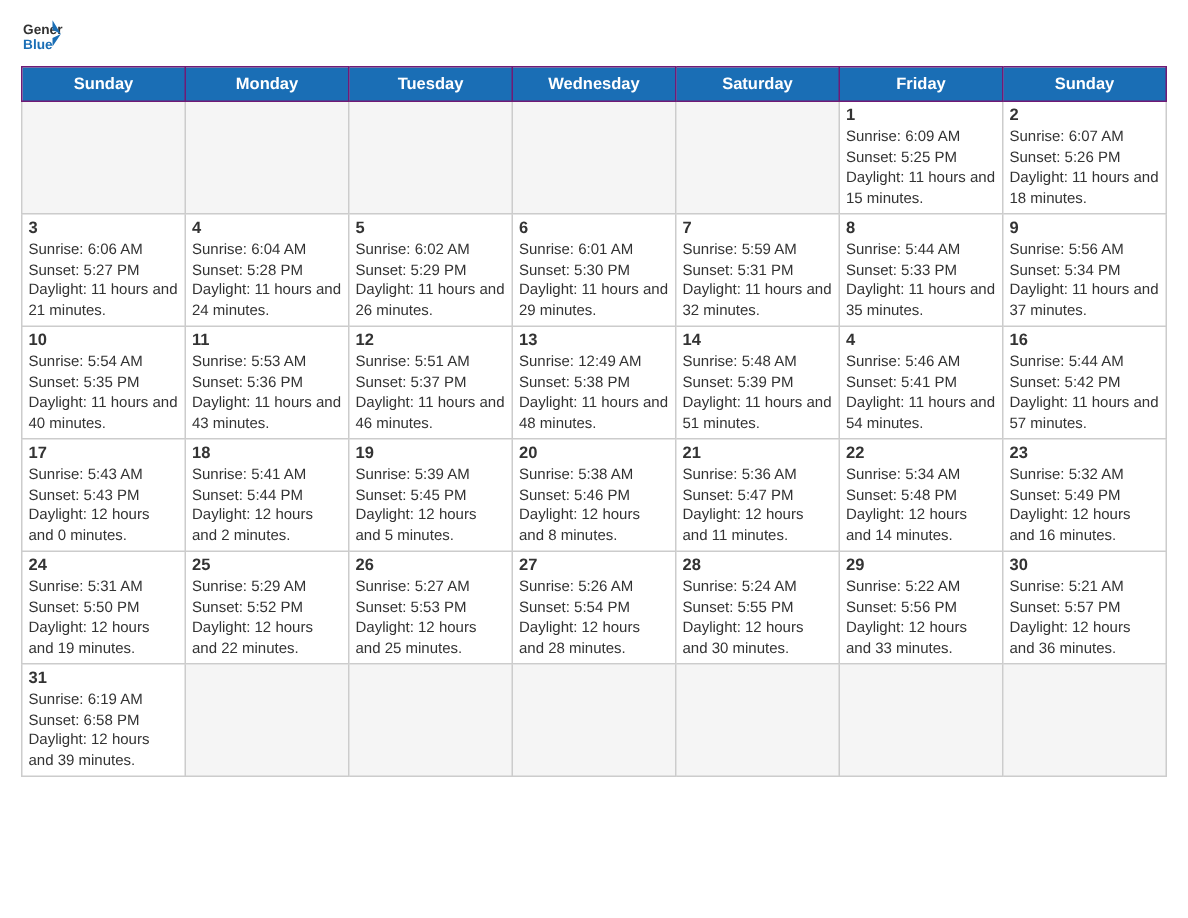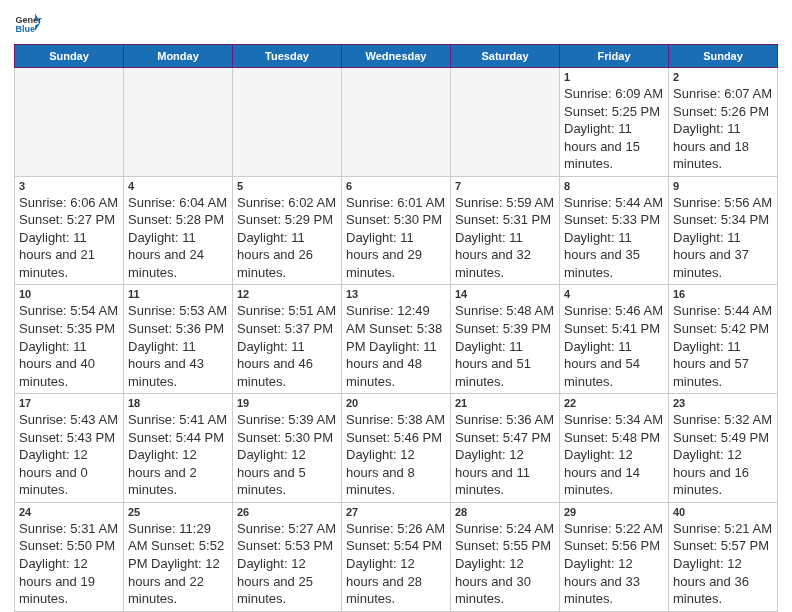"Sunrise: 6:09 AM Sunset: 5:25" .day-info { font-size: 13px -> 10px }
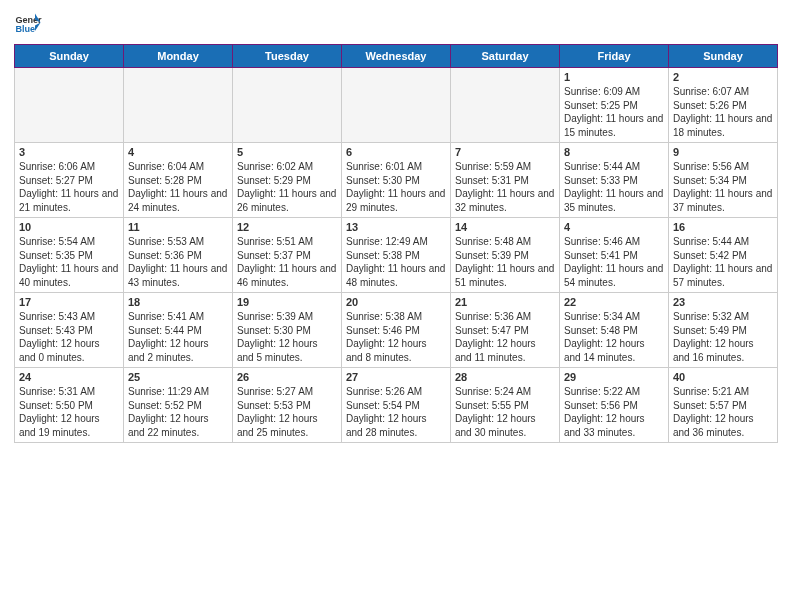"Sunrise: 5:39 AM Sunset: 5:30" div.day-info { text: 5:30 -> 5:45 }
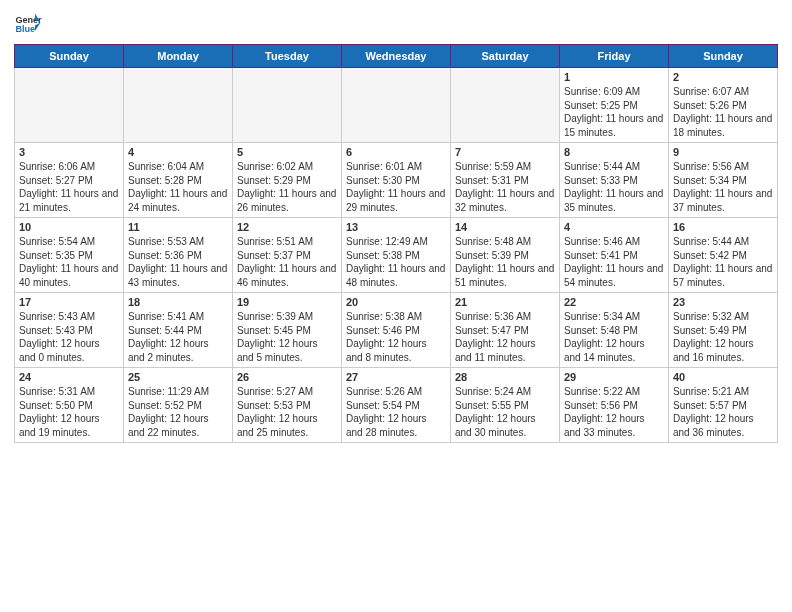"40" span.day-num { text: 40 -> 30 }
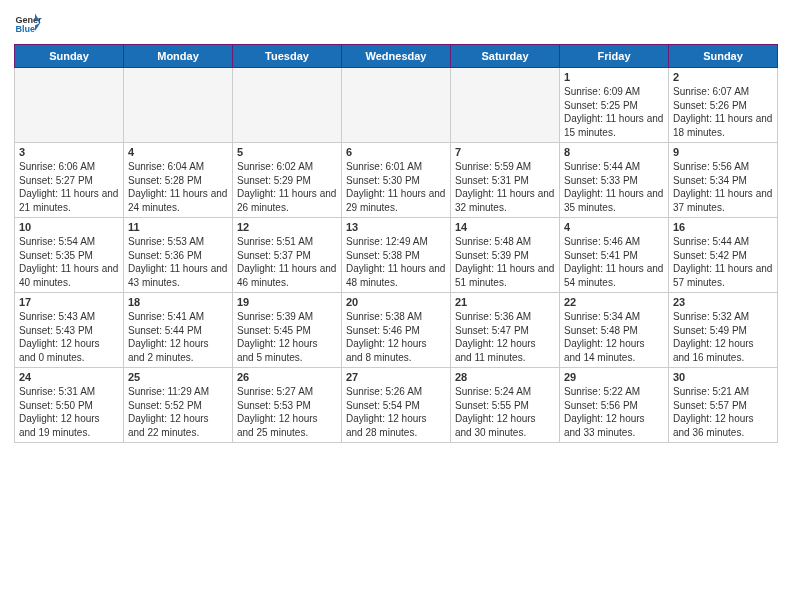"Sunrise: 11:29 AM Sunset: 5:52" div.day-info { text: 11:29 -> 5:29 }
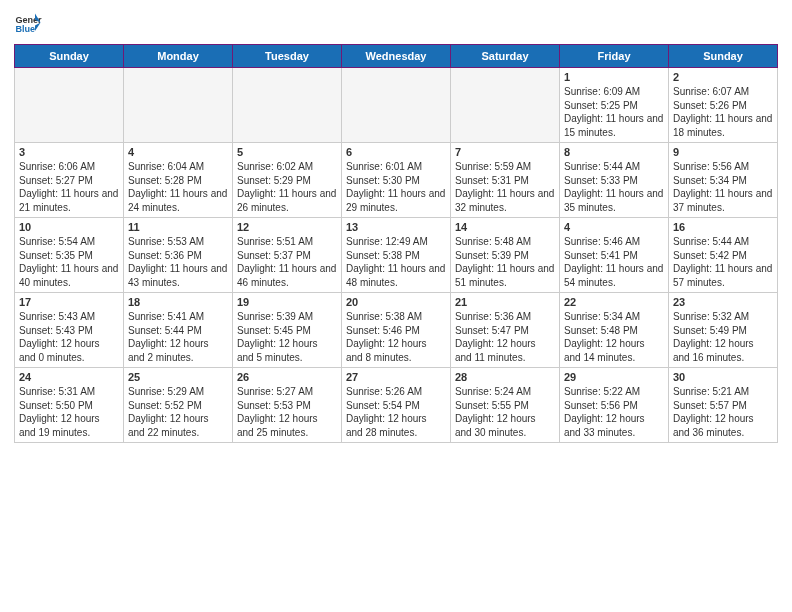"31" tr { html: none -> <tr> <td> <span>31</span> <div>Sunrise: 6:19 AM Sunset: 6:58 PM Daylight: 12 hours and 39 minutes.</div> </td> <td></td> <td></td> <td></td> <td></td> <td></td> <td></td> </tr> }
